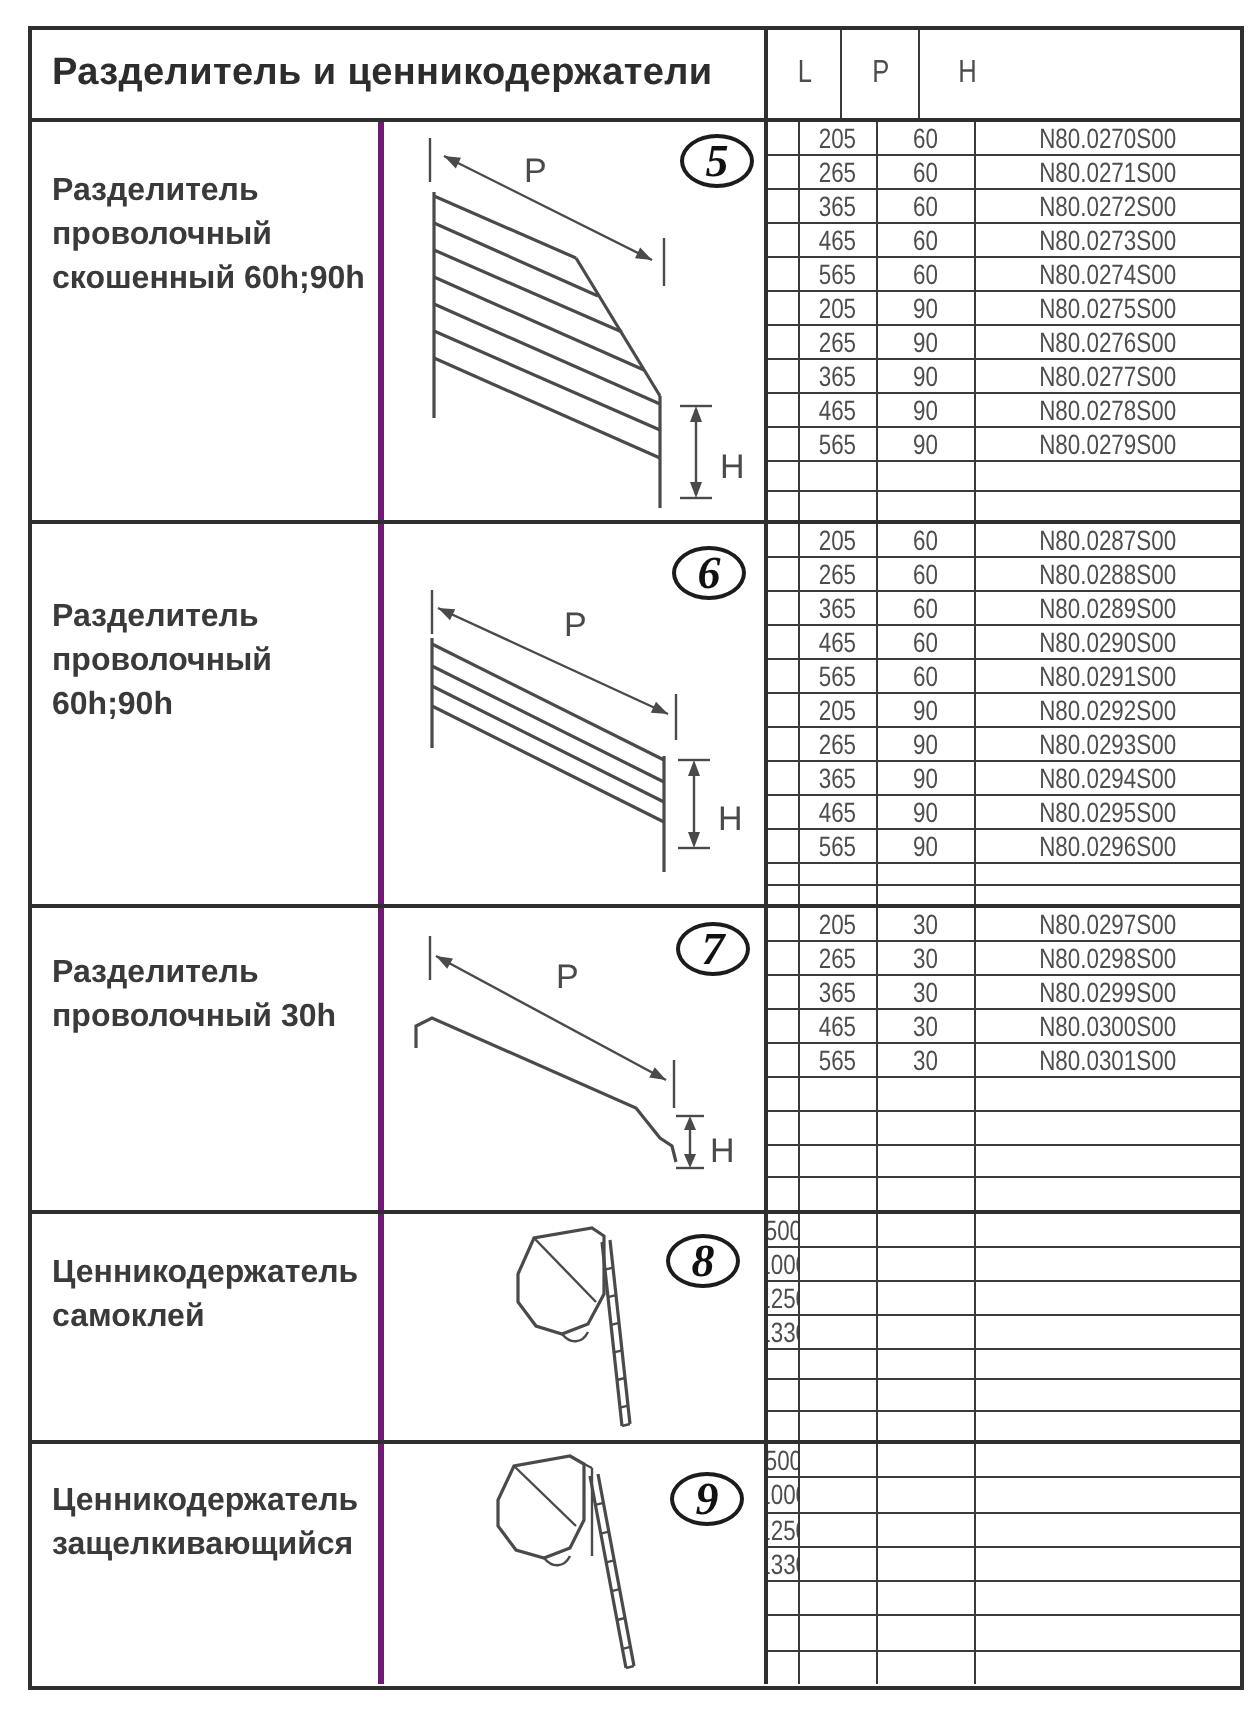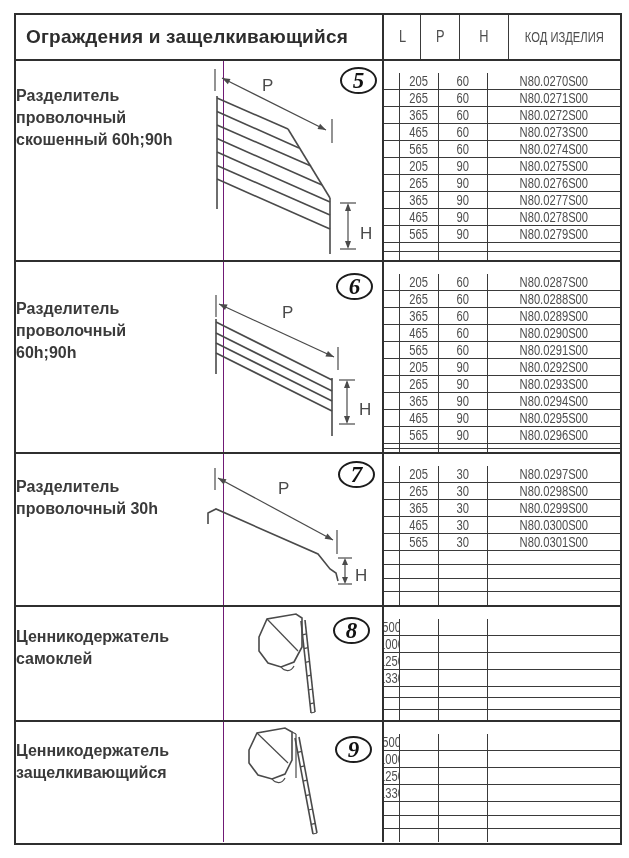"Ограждения и защелкивающийся" div.page-title { text: Ограждения и защелкивающийся -> Разделитель и ценникодержатели }
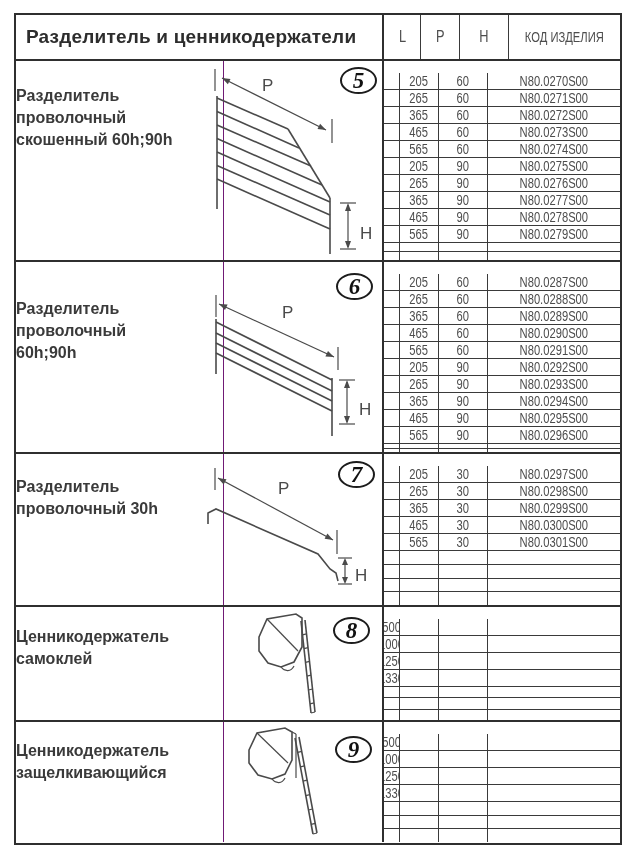"КОД ИЗДЕЛИЯ" div.hcell { html: <div> <span>КОД ИЗДЕЛИЯ</span> </div> -> none }
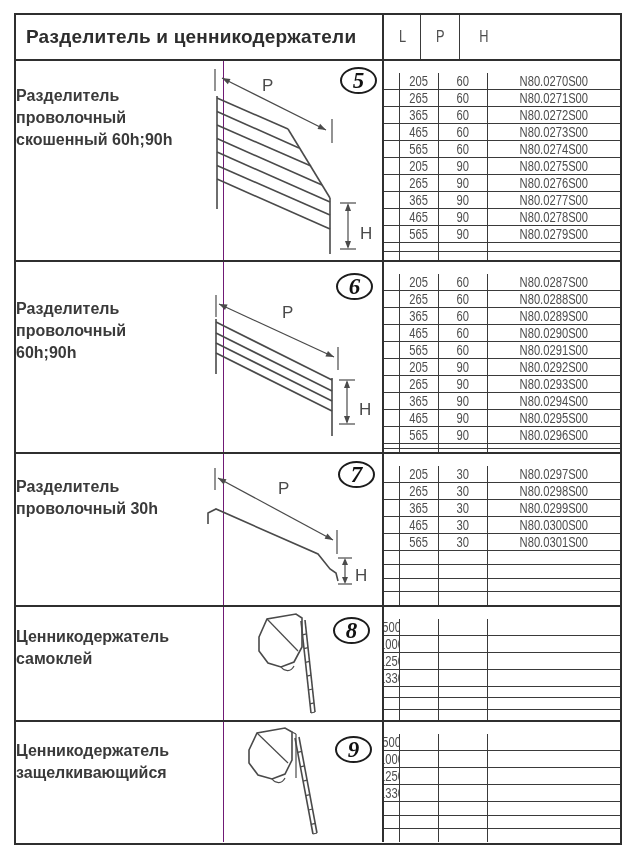"205" .grid { margin-top: 12px -> none }
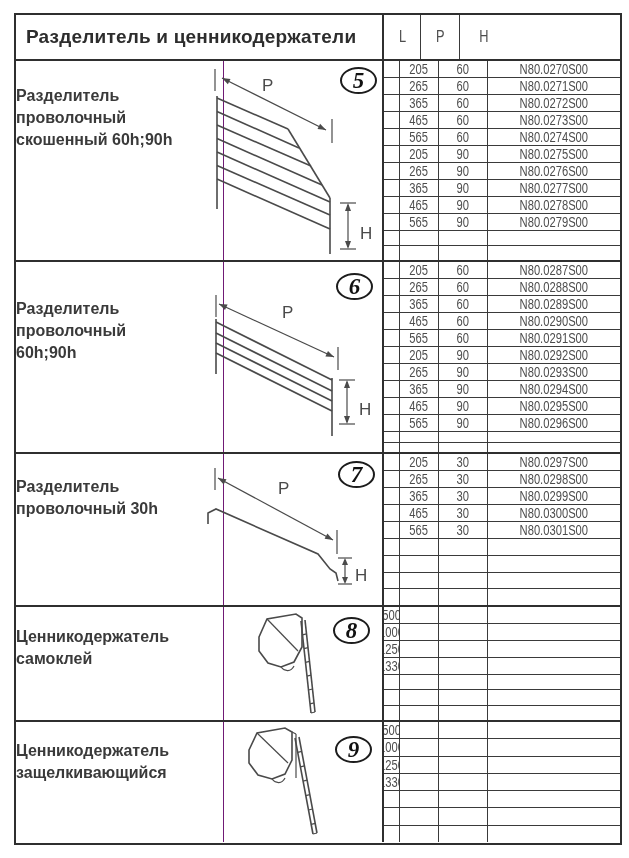"Разделитель" .desc-cell { border-right: 1px solid #701a75 -> 3px solid #701a75; padding-left: none -> 10px; width: 208px -> 176px }
